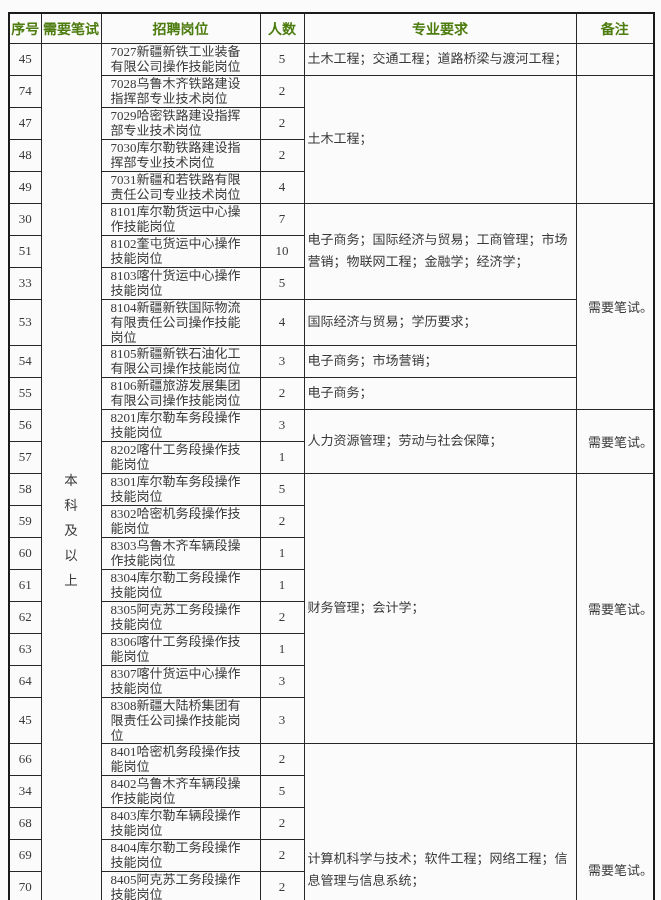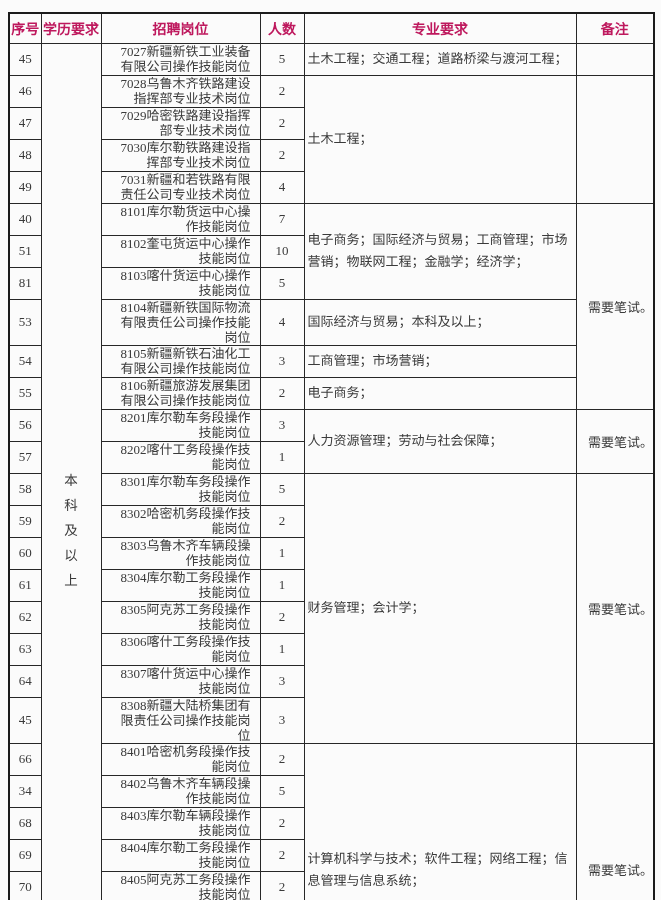"序号" th { color: #be185d -> #4d7c0f }
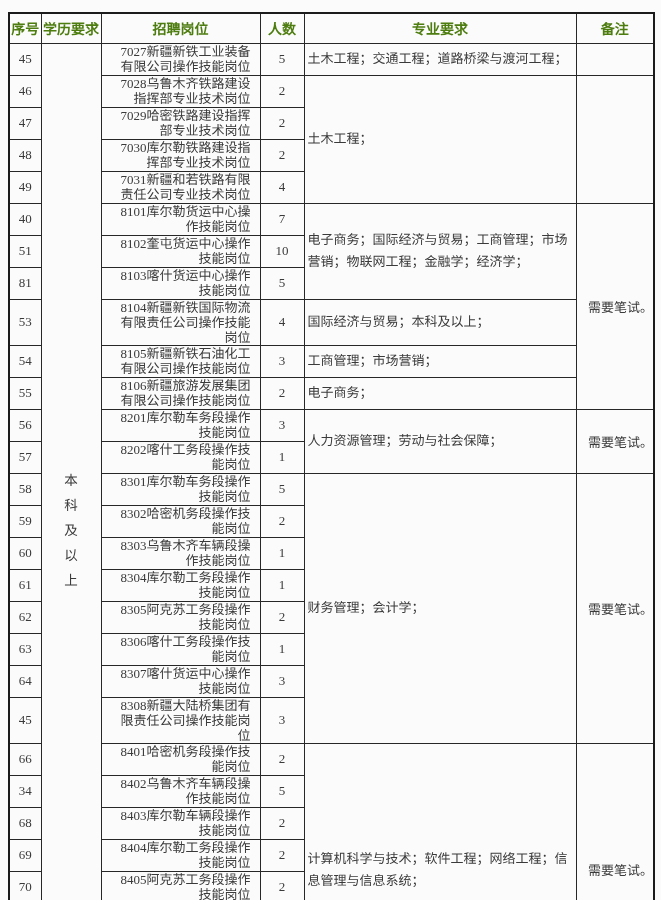"学历要求" th { text: 学历要求 -> 需要笔试 }
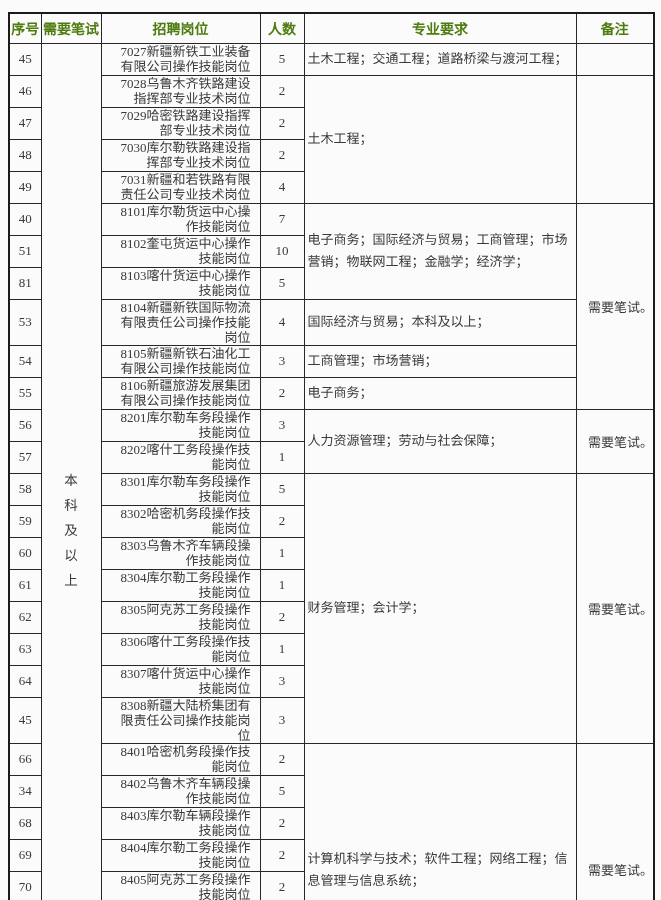"7027新疆新铁工业装备有限公司操作技能岗位" td.cell-pos { text-align: right -> none }
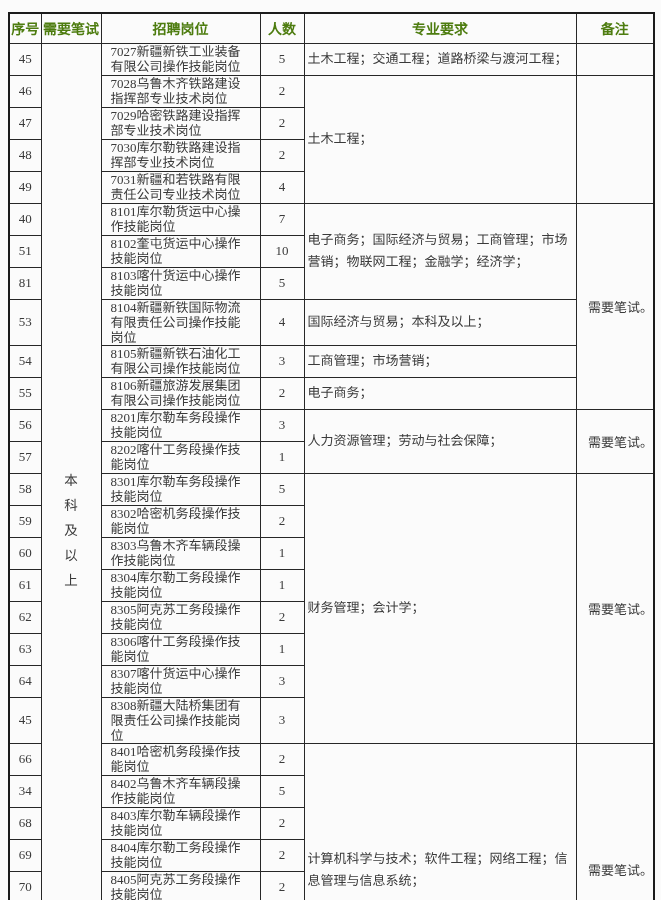"46" td.cell-no { text: 46 -> 74 }
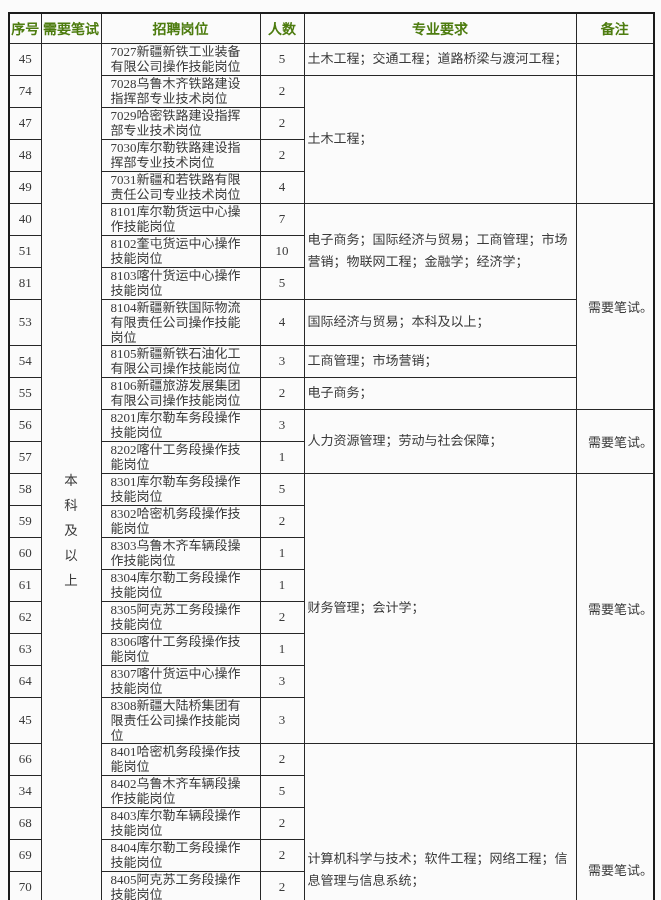"40" td.cell-no { text: 40 -> 30 }
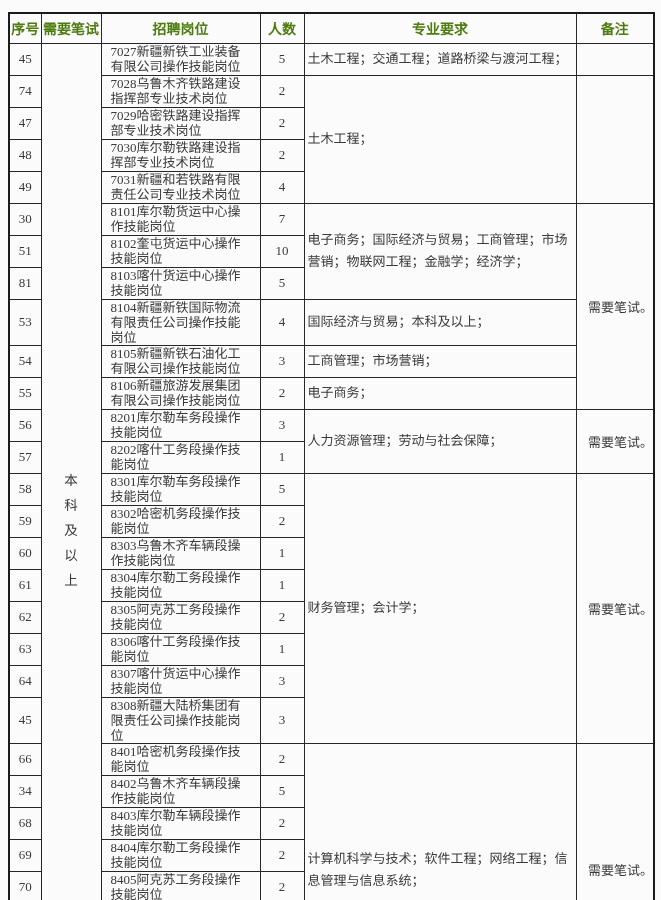"81" td.cell-no { text: 81 -> 33 }
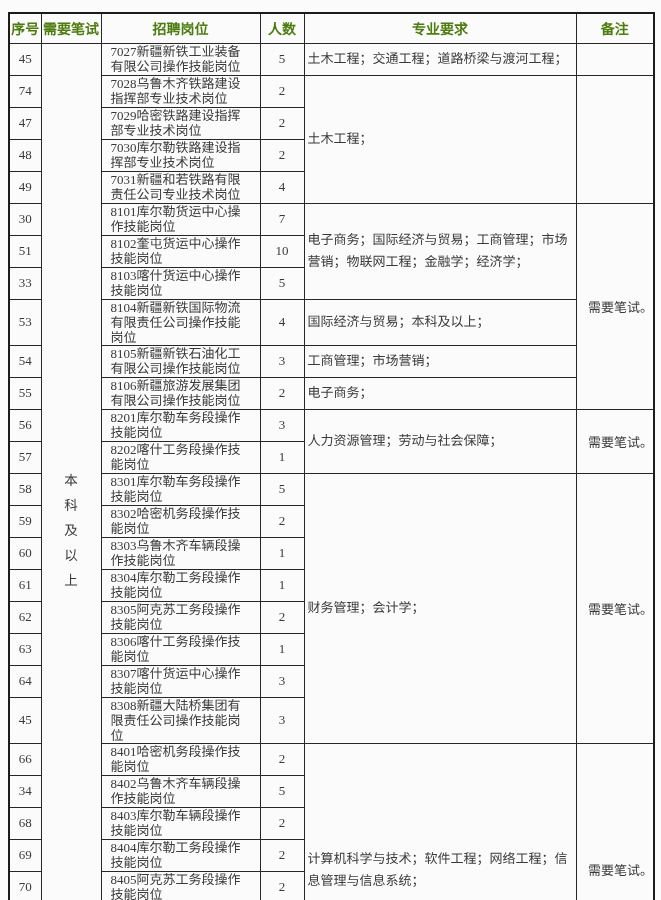"国际经济与贸易；本科及以上；" td.cell-major { text: 本科及以上 -> 学历要求 }
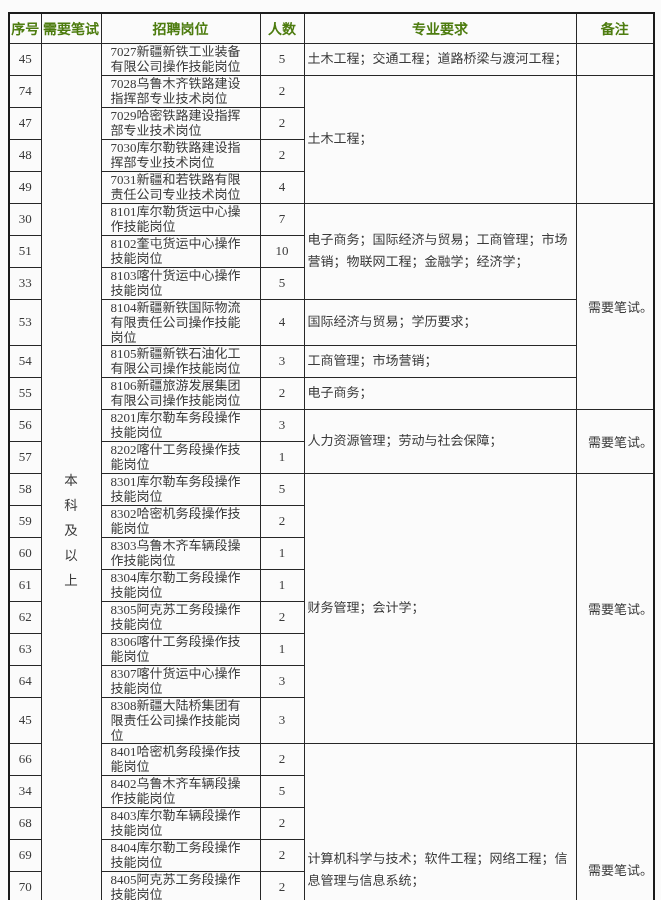"工商管理；市场营销；" td.cell-major { text: 工商管理 -> 电子商务 }
